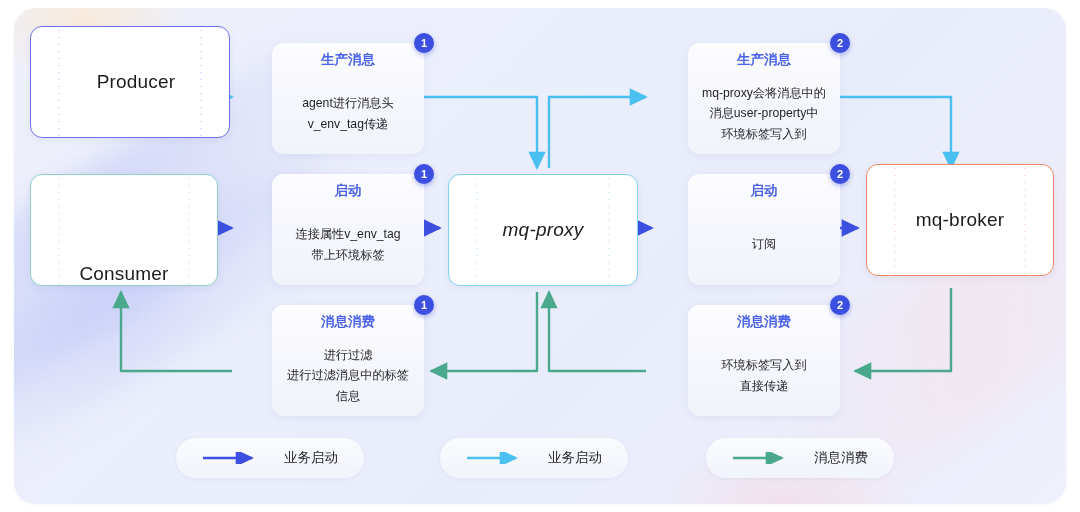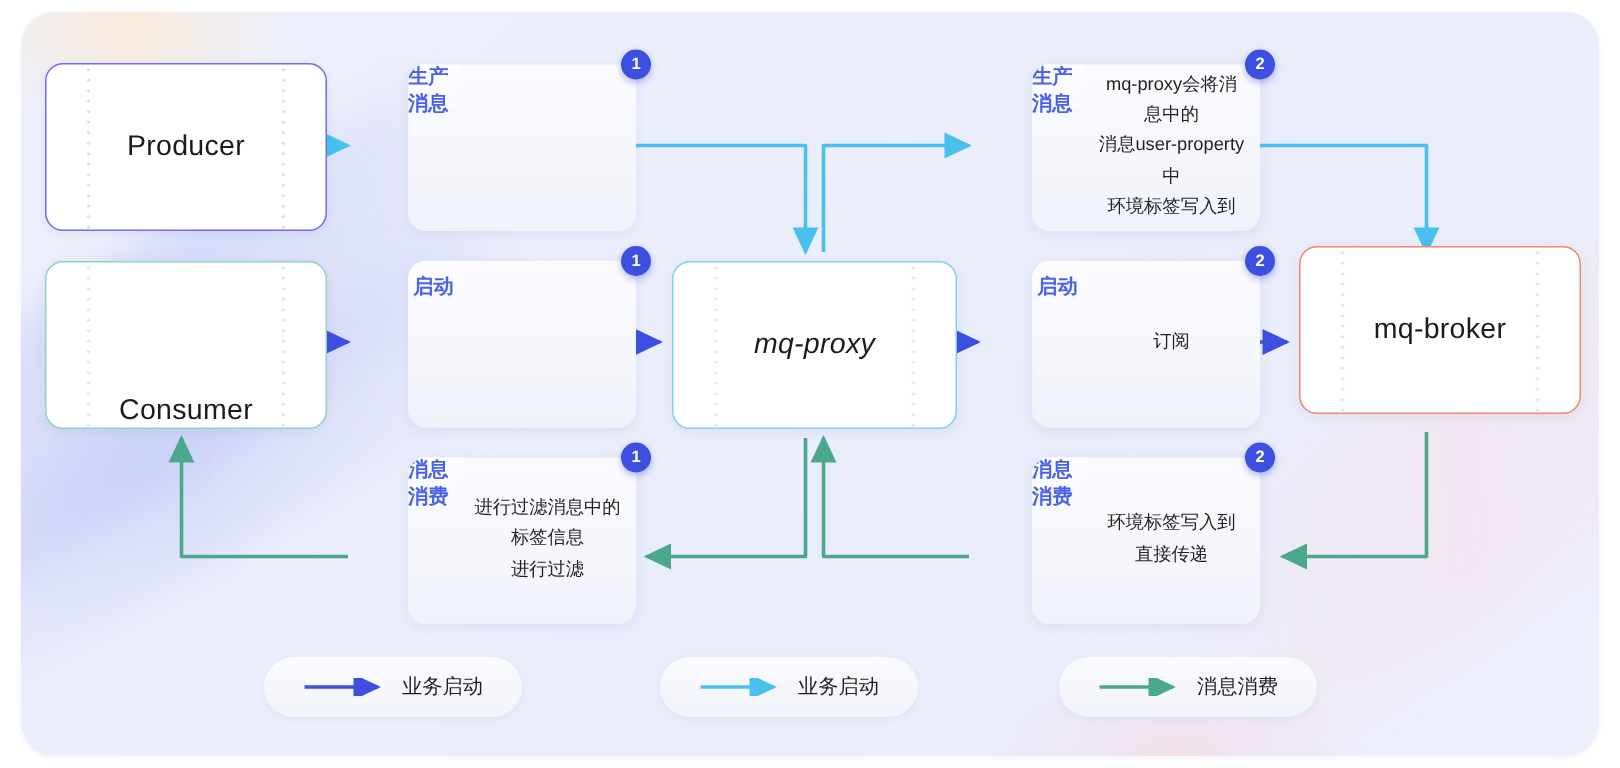"生产消息" .card-inner { flex-direction: none -> column }
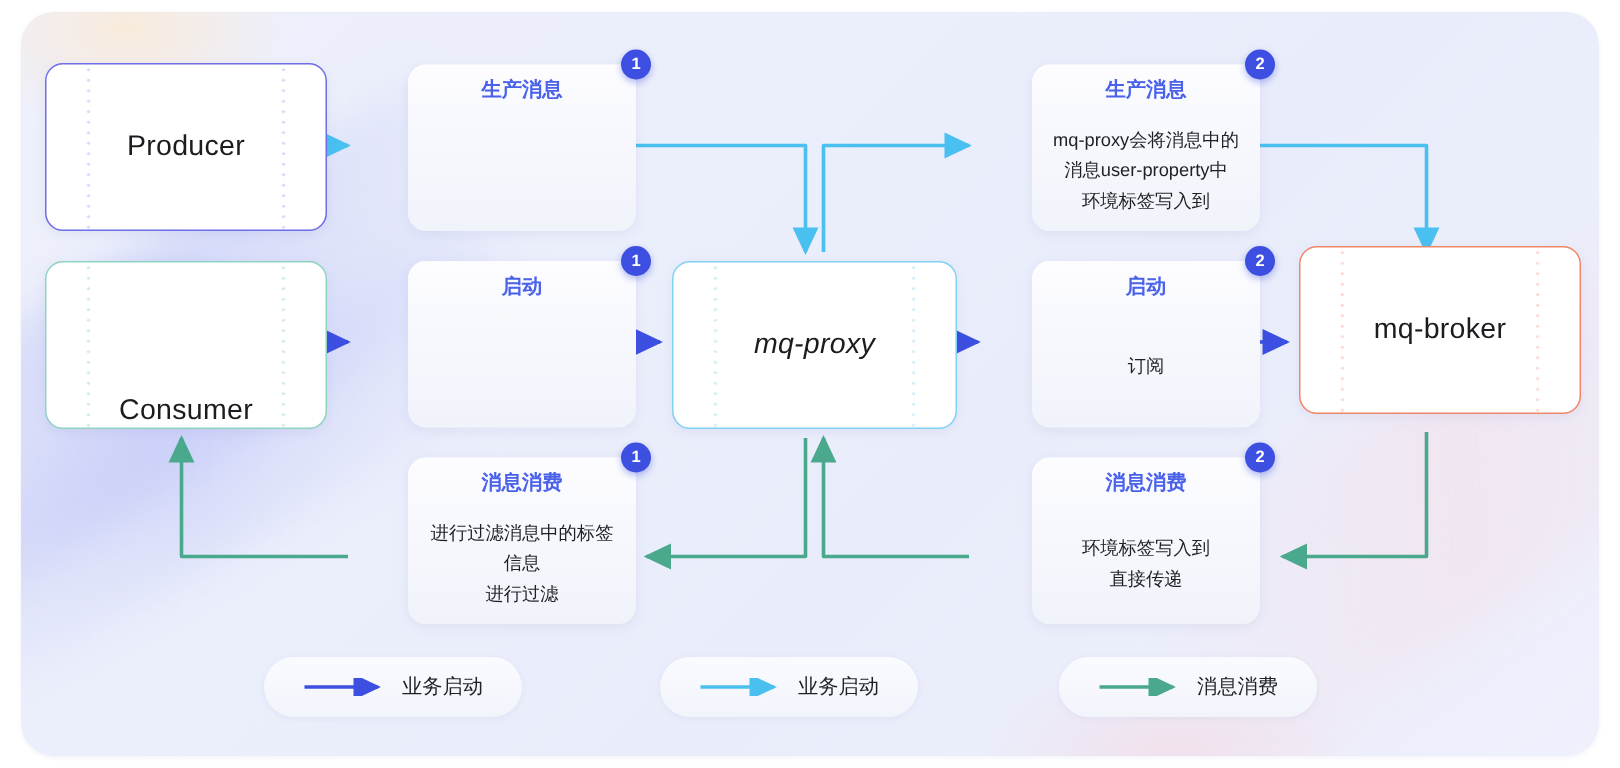"Producer" div.entity { padding-left: none -> 12px; top: 42px -> 26px }
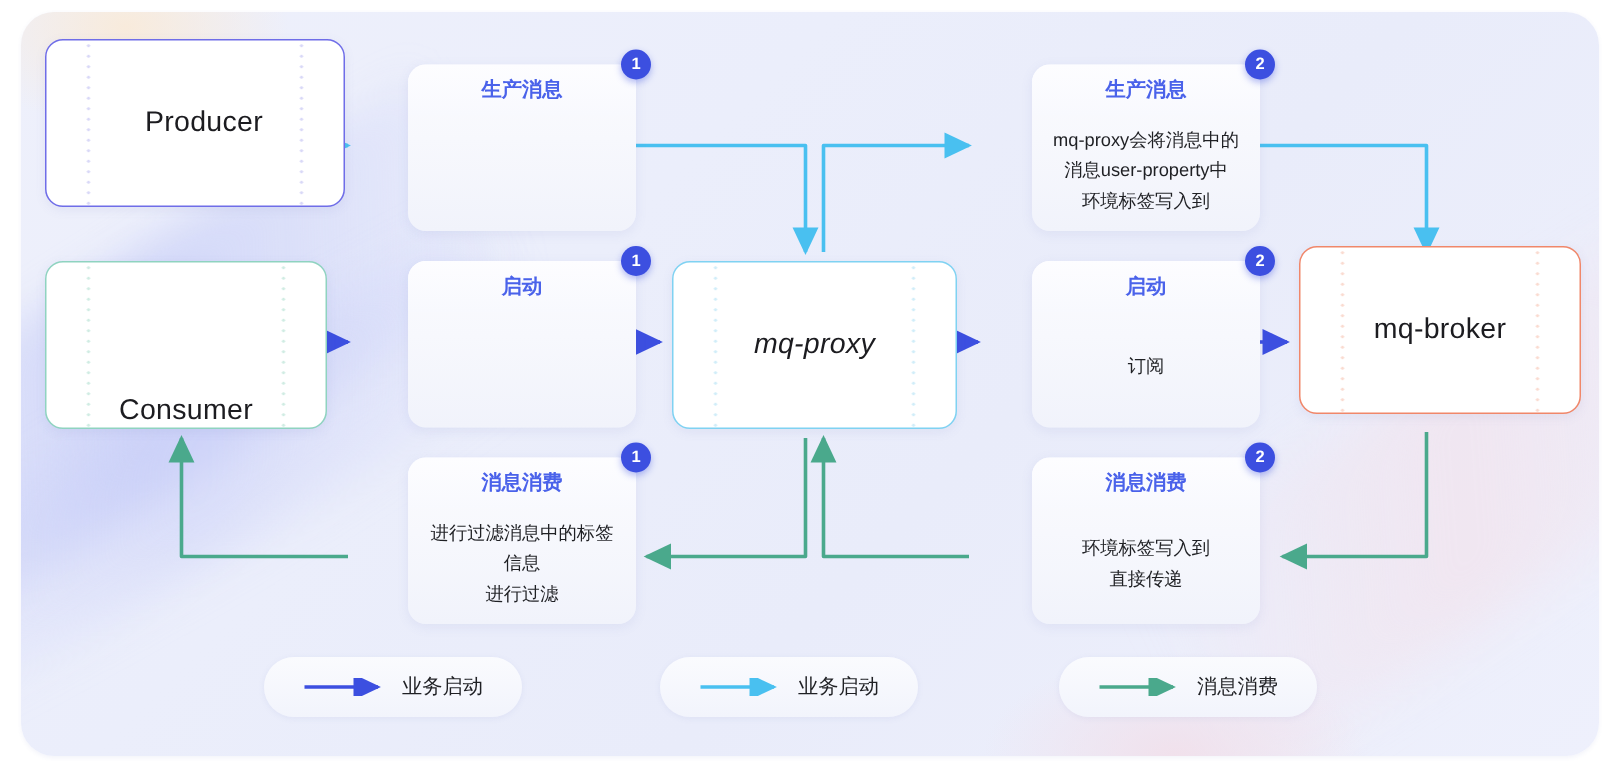"agent进行消息头" div.card-body { html: none -> <div> <div> <div>agent进行消息头</div> <div>v_env_tag传递</div> </div> </div> }
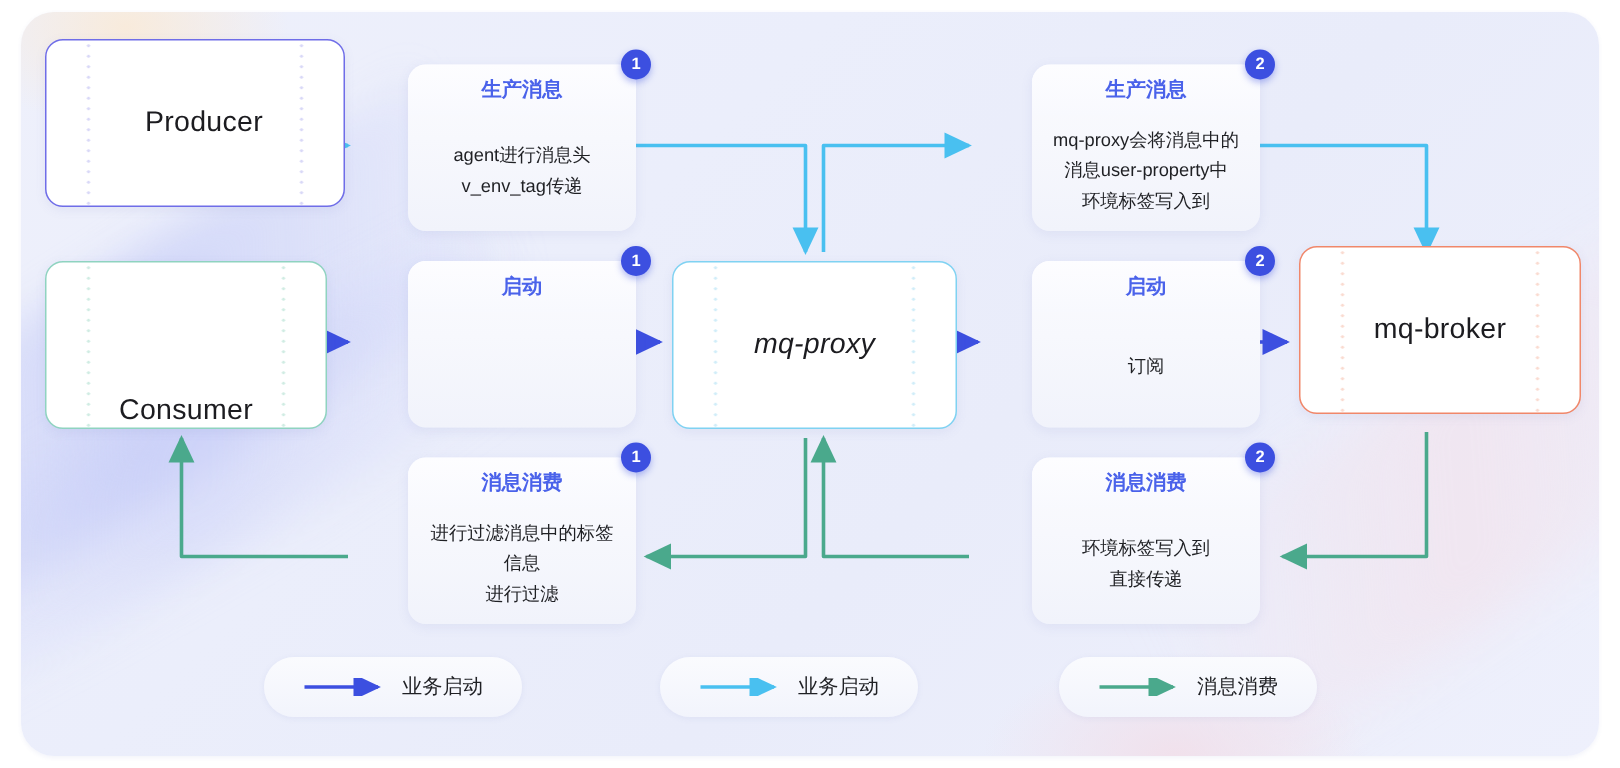"连接属性v_env_tag" div.card-body { html: none -> <div> <div> <div>连接属性v_env_tag</div> <div>带上环境标签</div> </div> </div> }
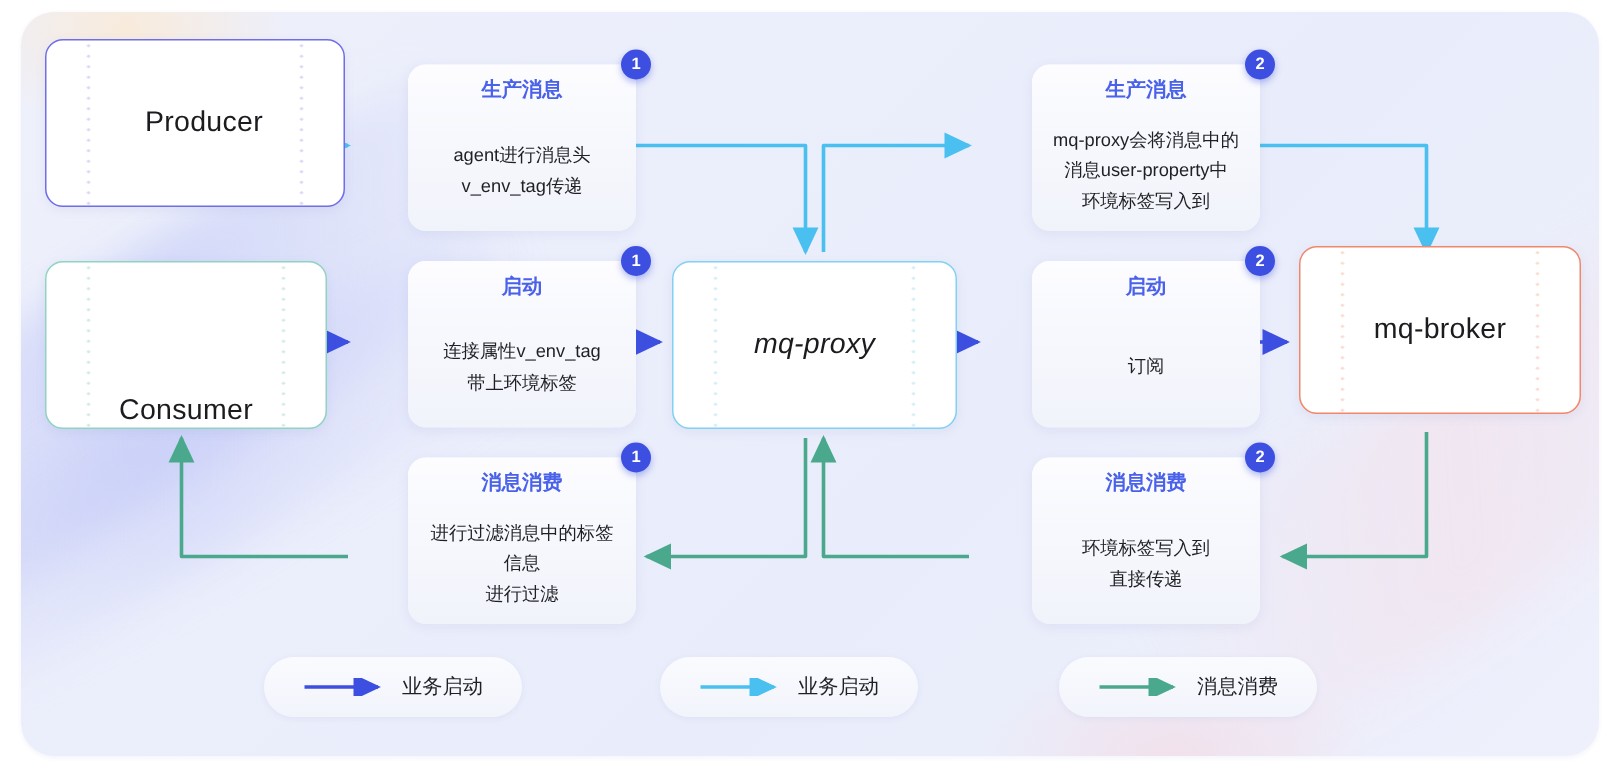"进行过滤消息中的标签信息" div { order: before "进行过滤" -> after "进行过滤" }
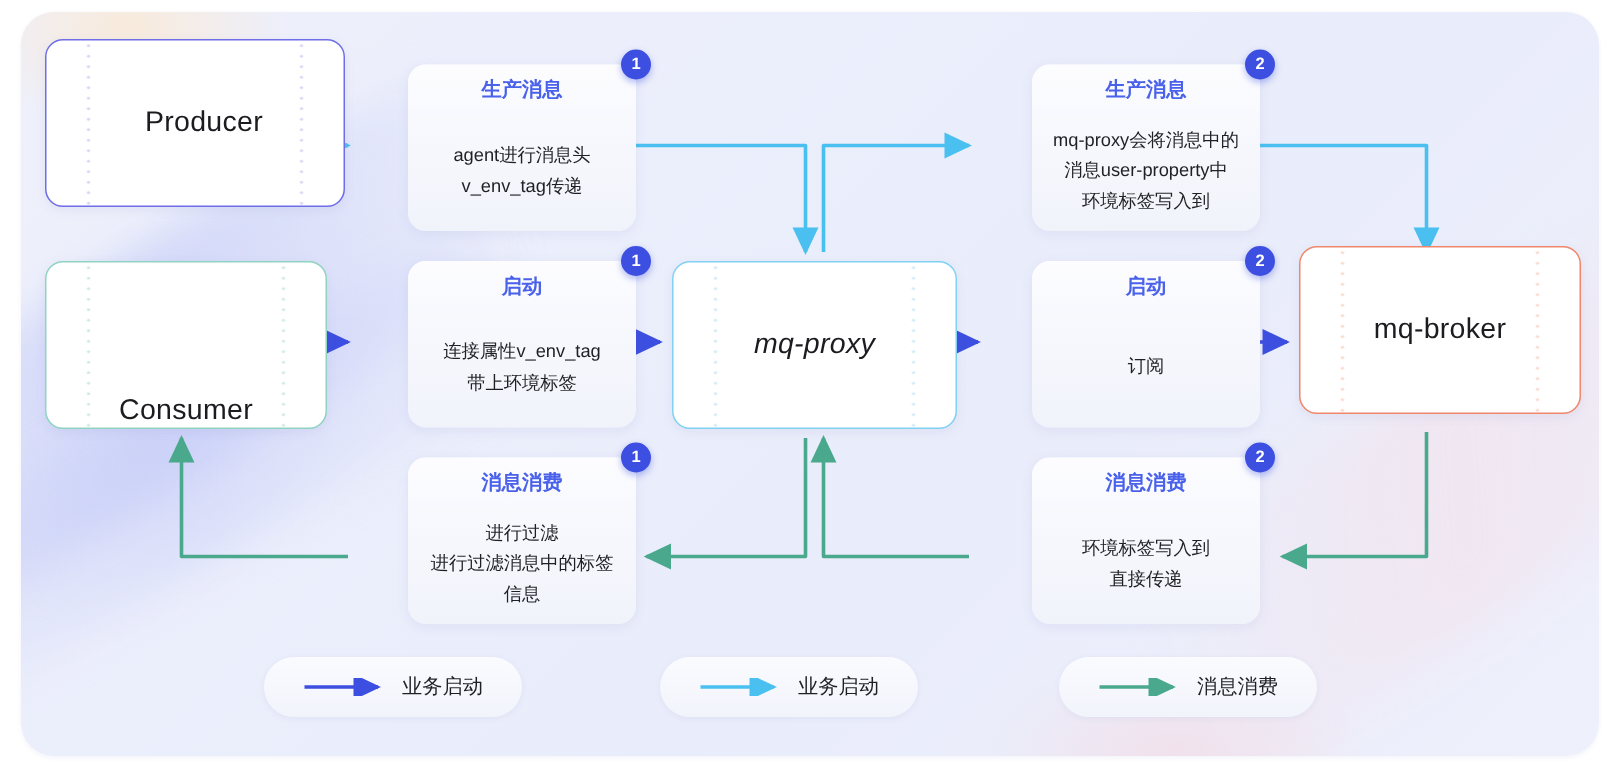"业务启动" .legend-item { gap: 4px -> 20px }
